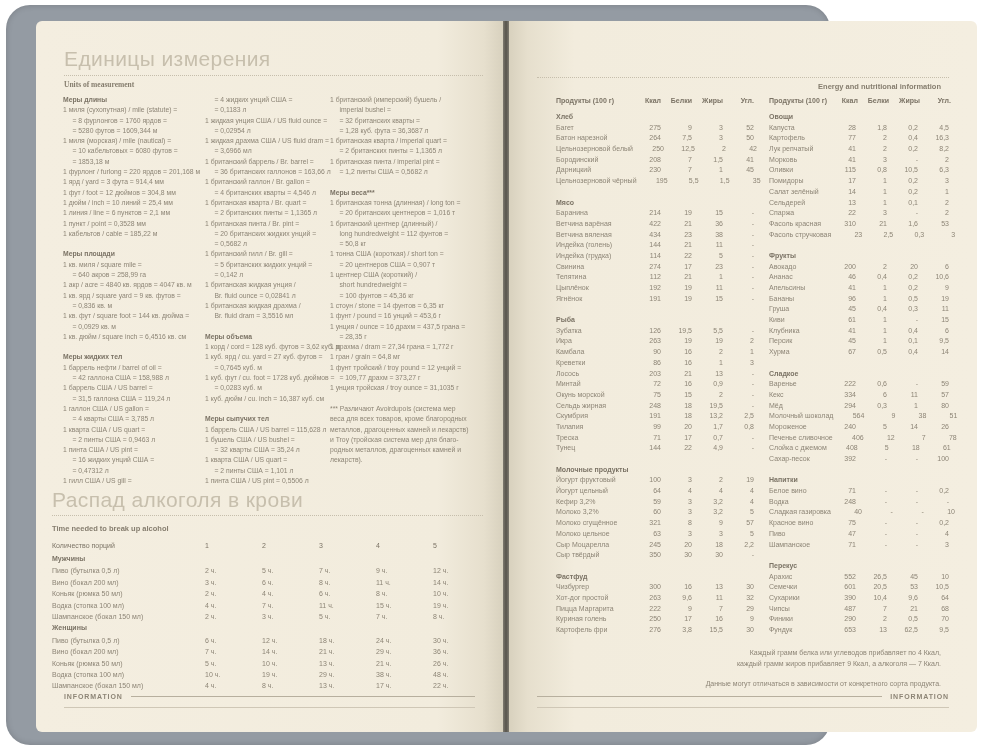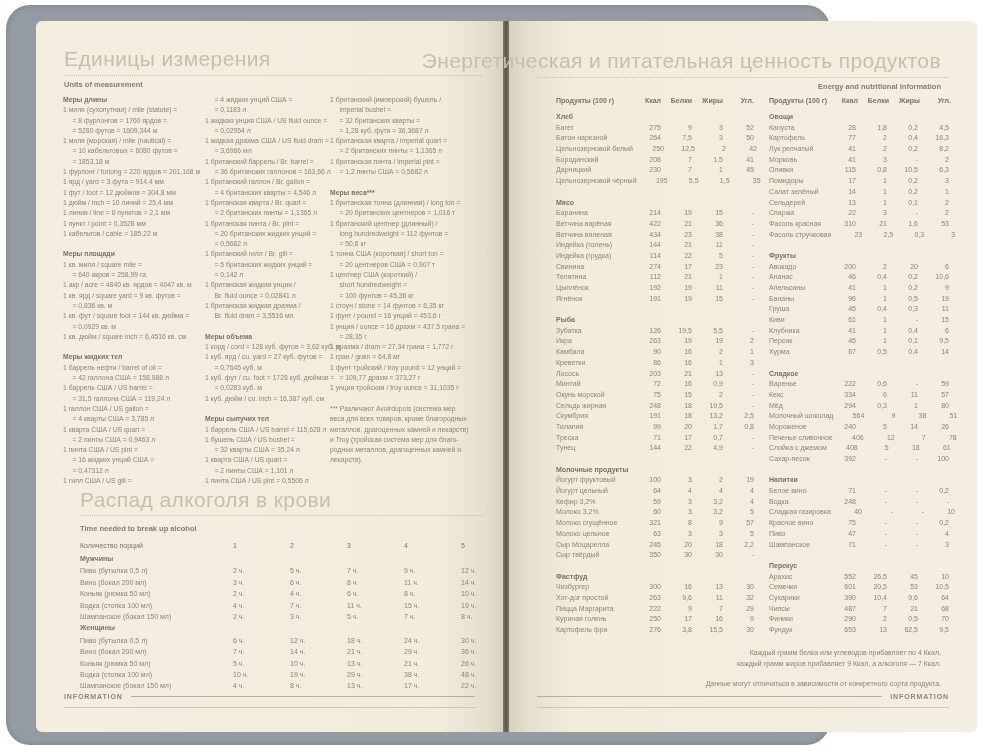"Энергетическая и питательная ценность" div.big-title { html: <div>Энергетическая и питательная ценность продуктов</div> -> none }
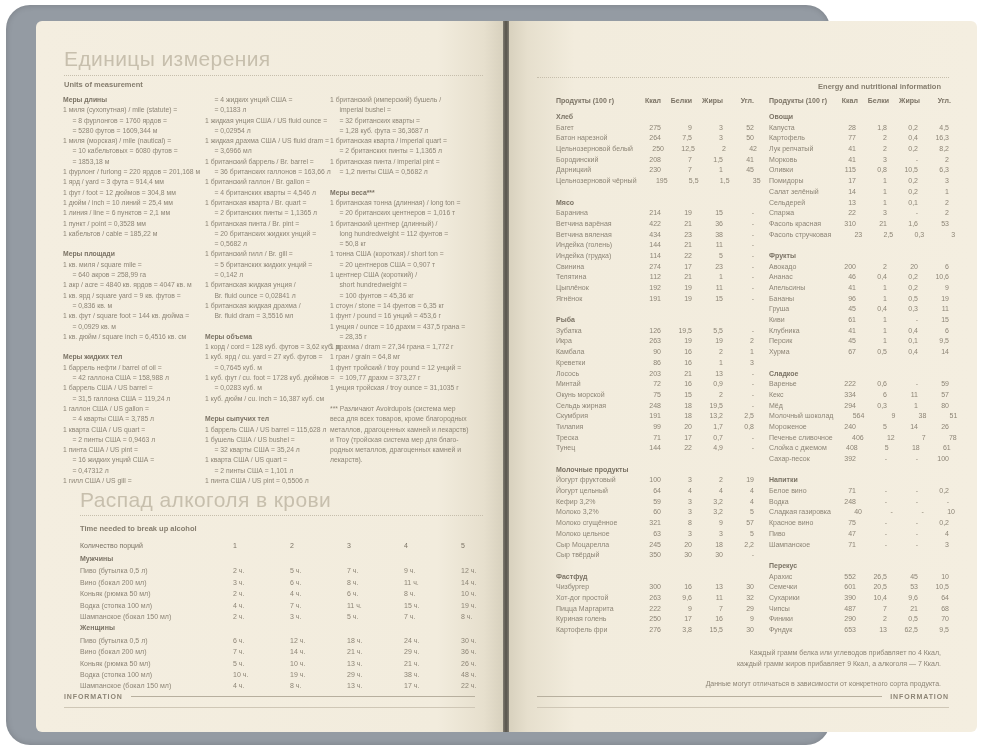"Units of measurement" div.sub-title { font-family: none -> Liberation Serif, serif }
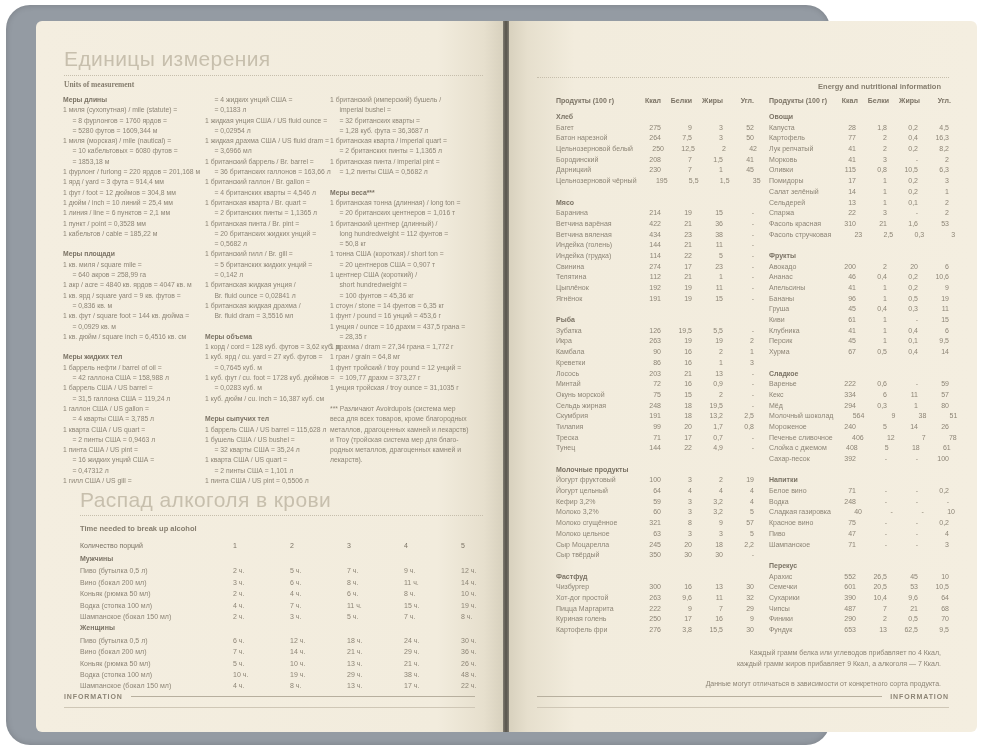"Распад алкоголя в крови" .alc-section { left: 44px -> 16px }
